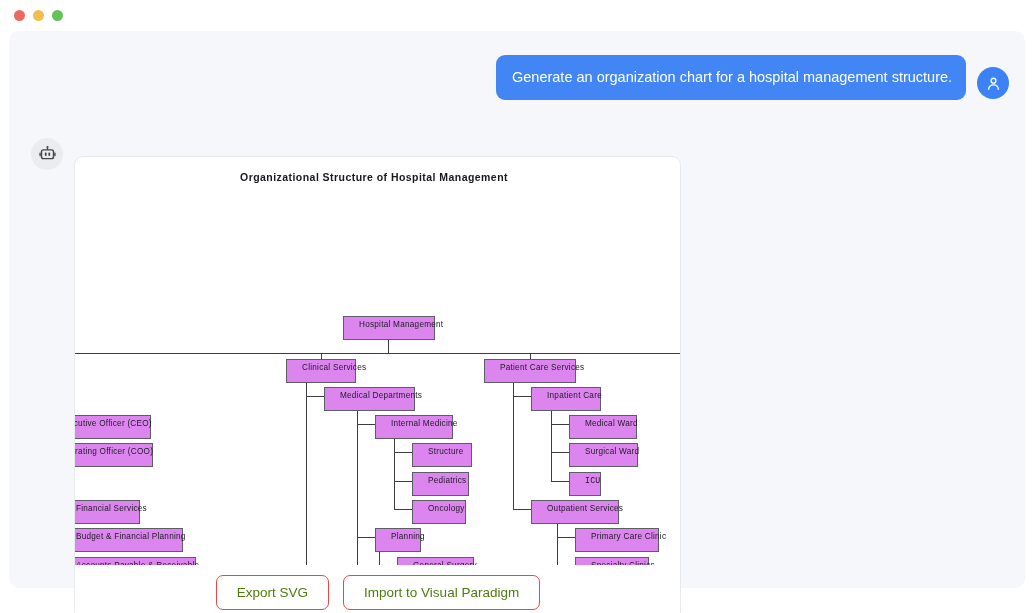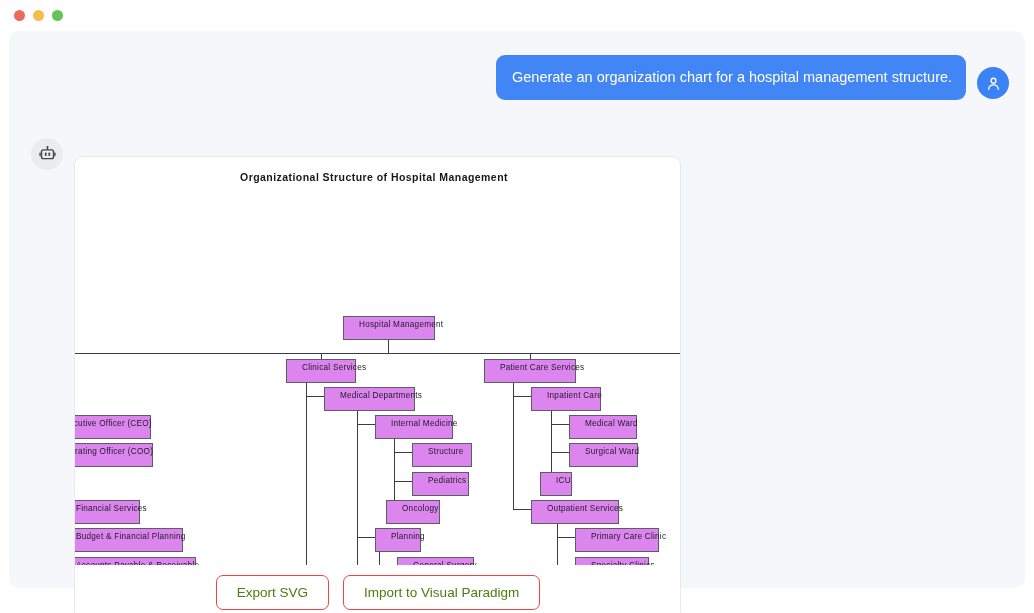"ICU" div.node { font-family: none -> Liberation Mono, monospace; left: 620px -> 649px }
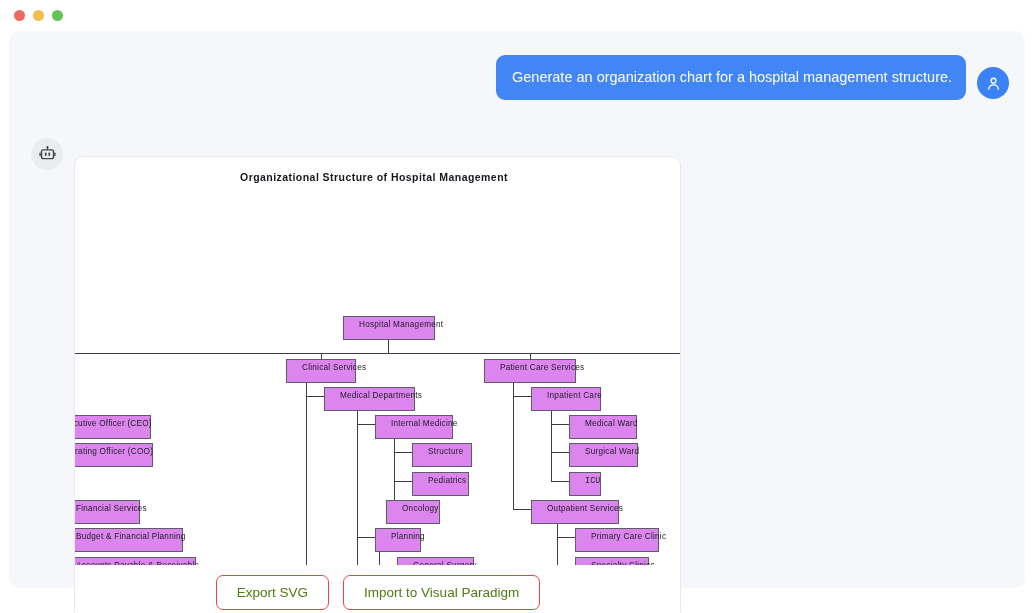"Oncology" div.node { left: 466px -> 492px }
